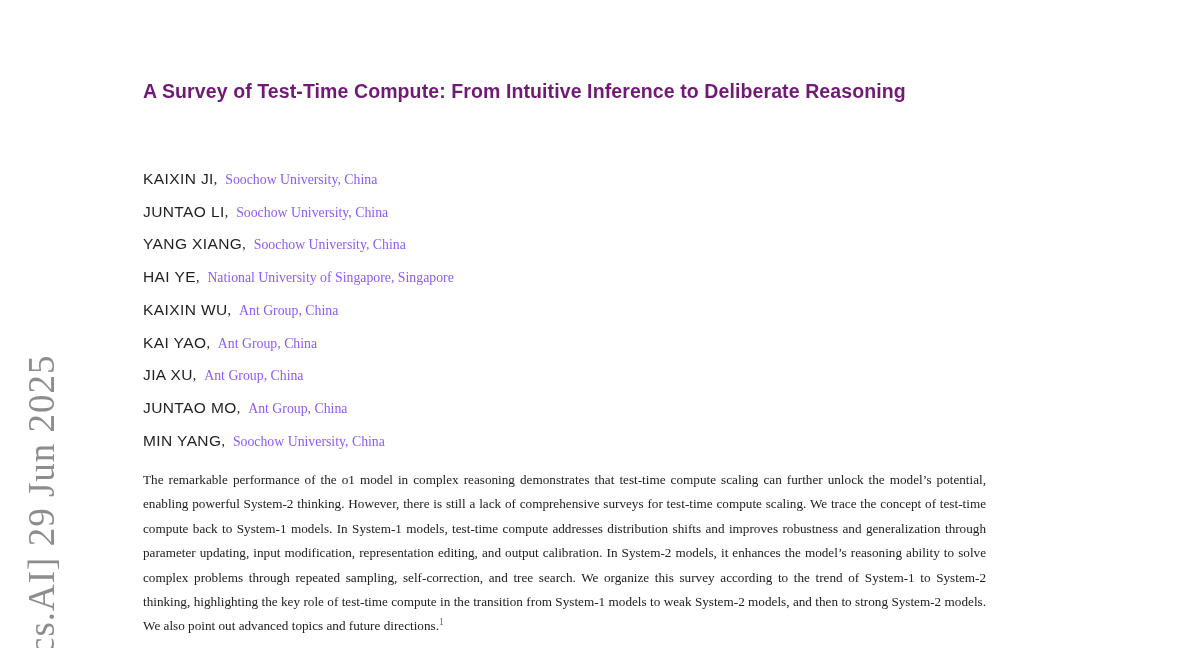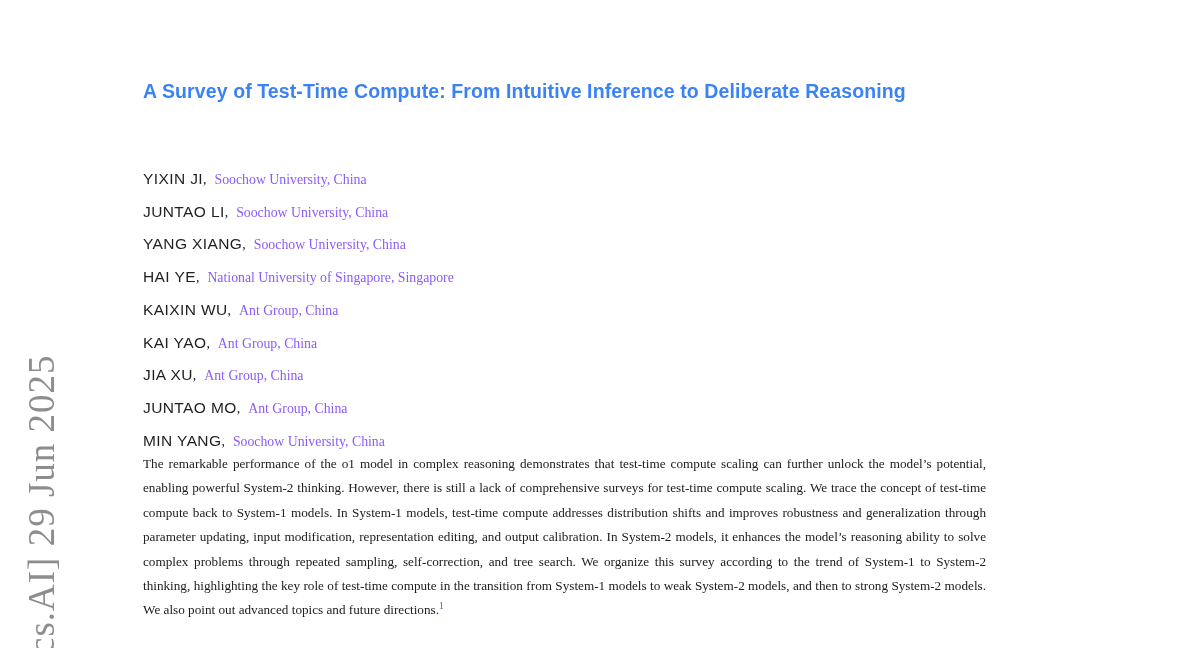"A Survey of Test-Time Compute:" .title { color: #3b82f6 -> #701a75 }
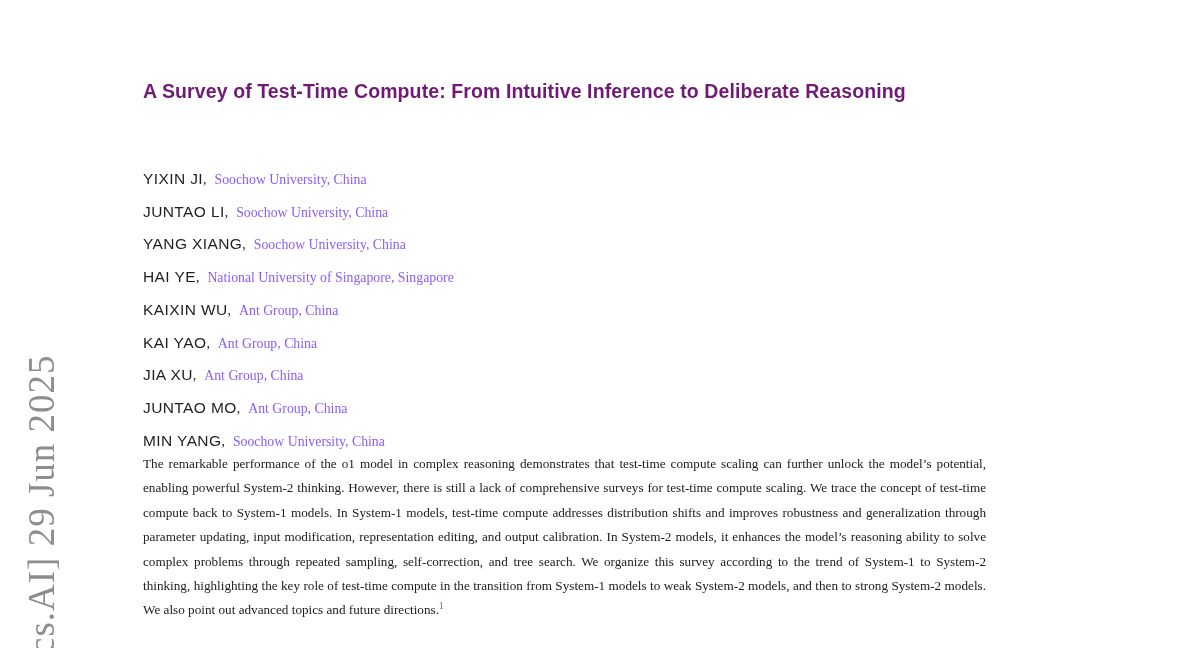"YIXIN JI" span.author-name { text: YIXIN -> KAIXIN }
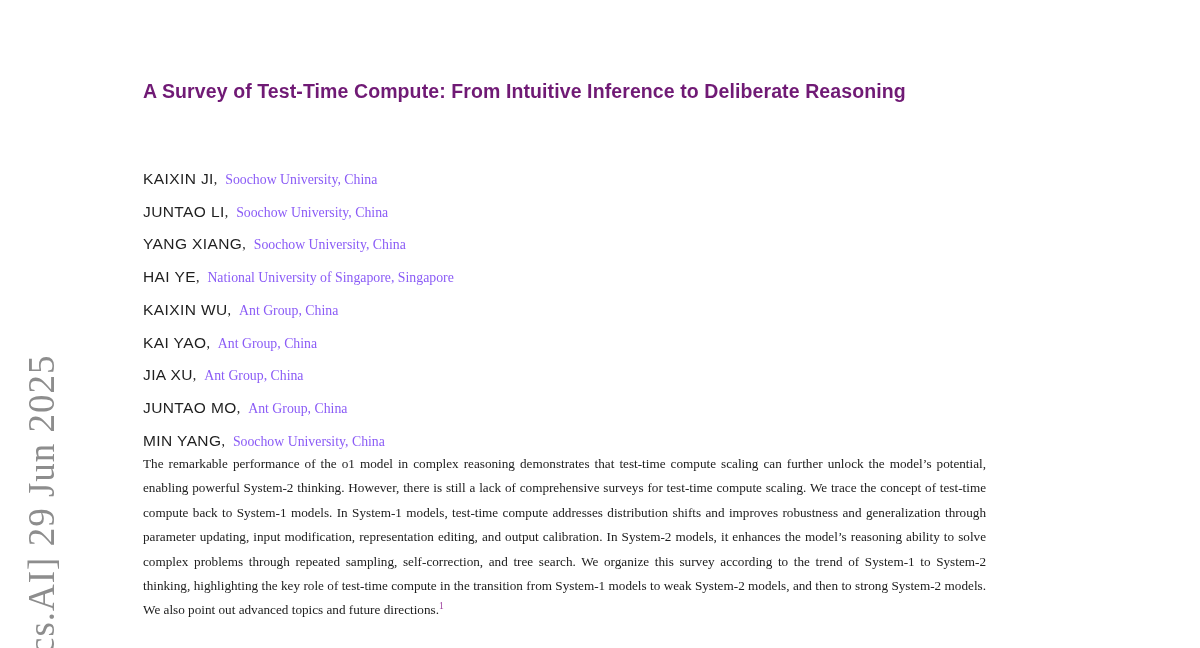"The remarkable performance of the" .abstract { top: 452px -> 468px }
